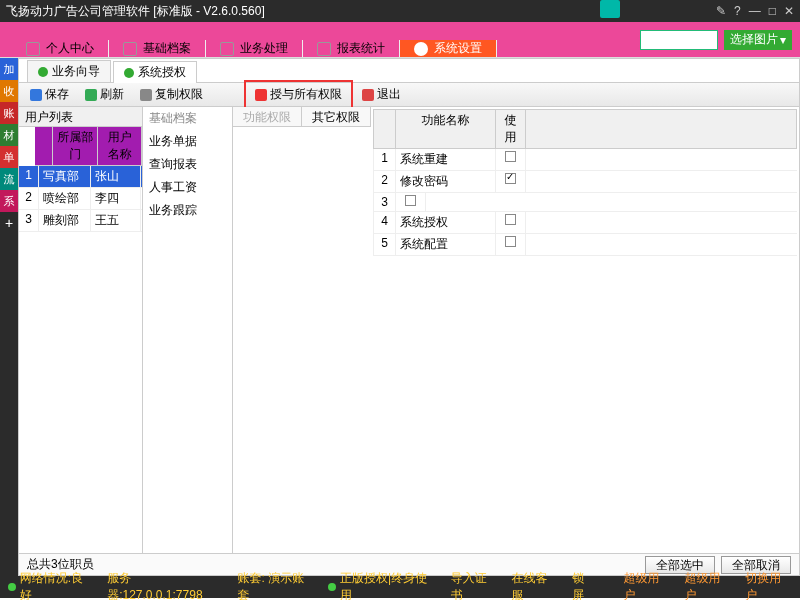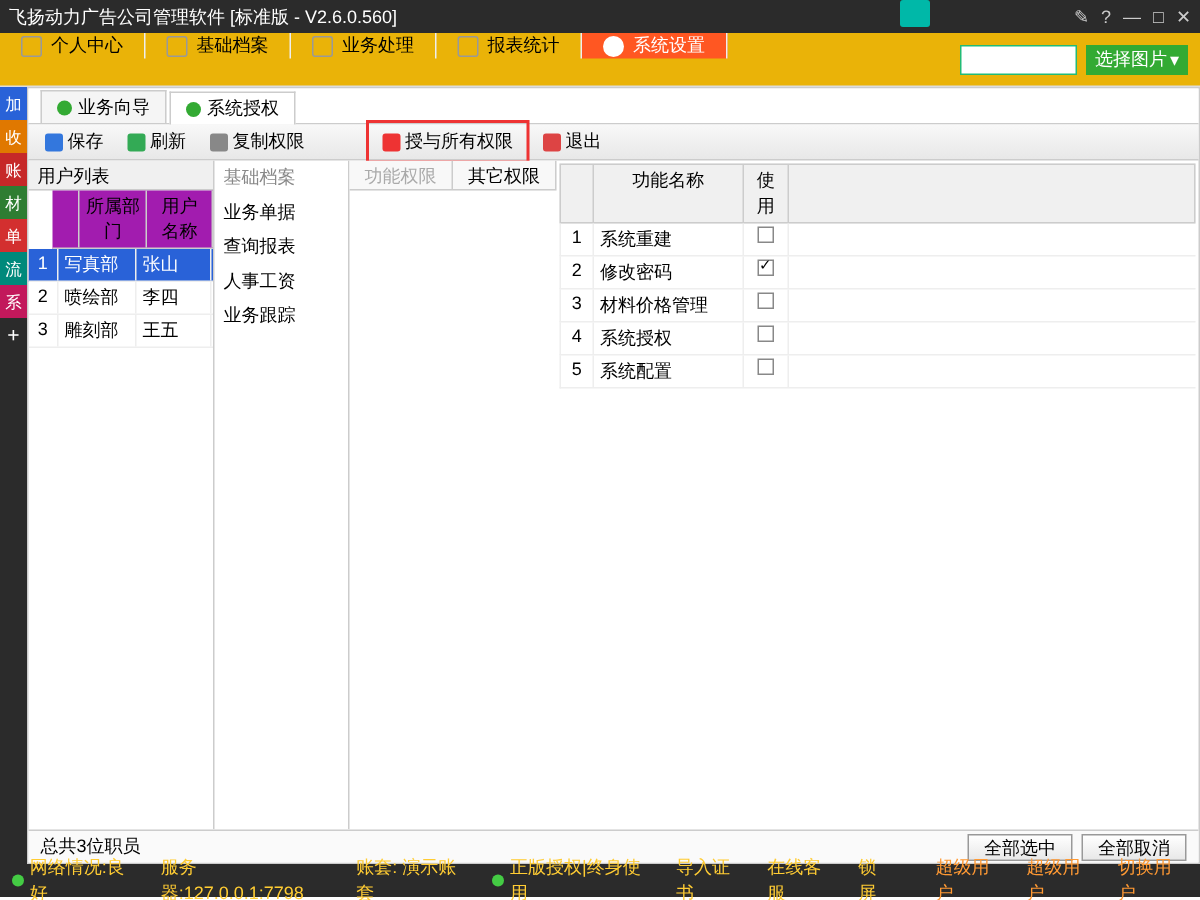"个人中心" .navbar { align-items: flex-start -> flex-end; background: #eab308 -> #ec4899; padding-left: none -> 12px }
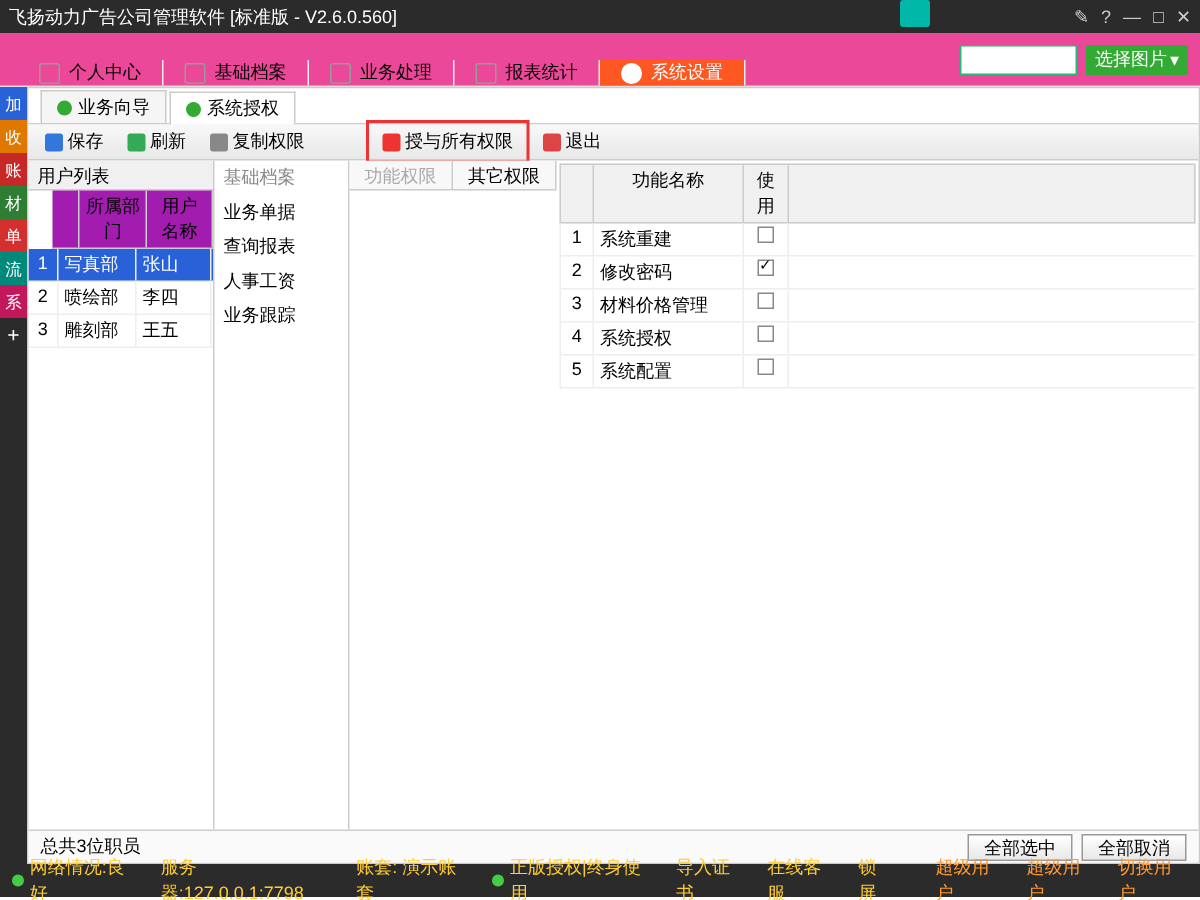"材料价格管理" div.fc-name { html: <div>材料价格管理</div> -> none }
